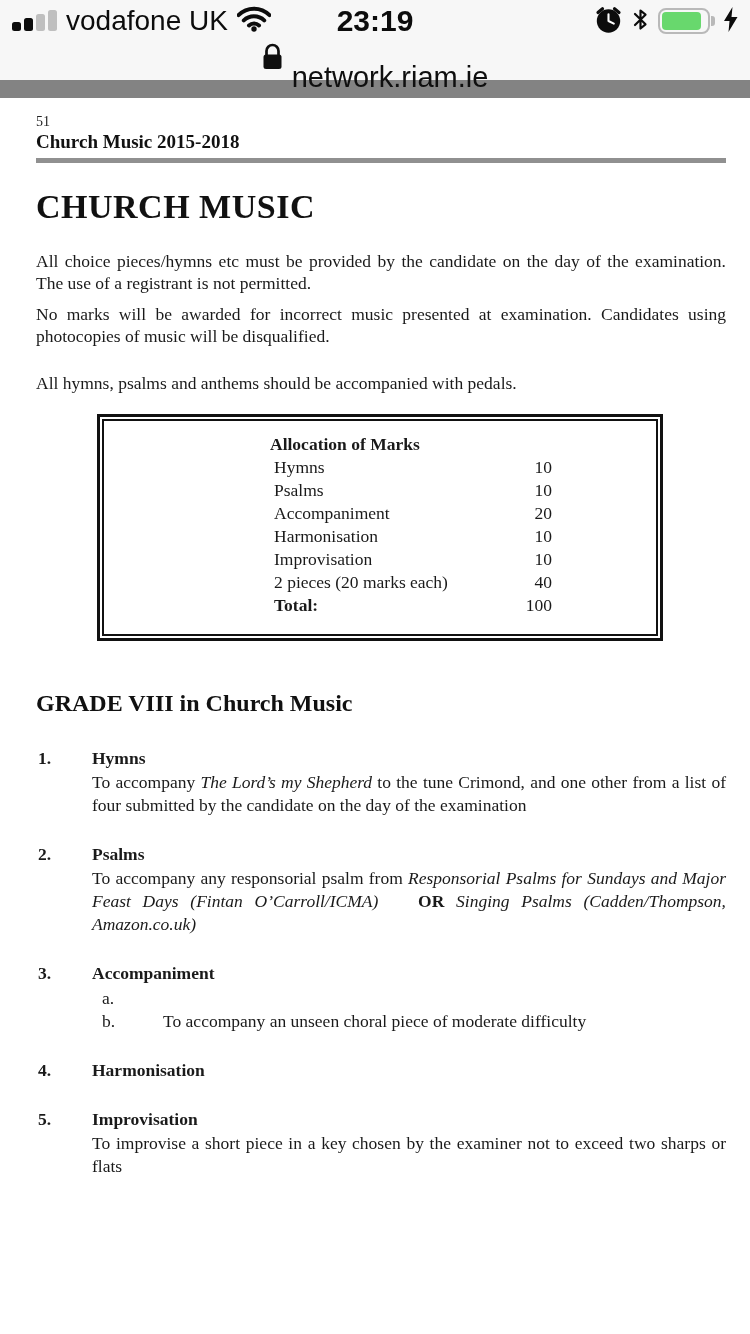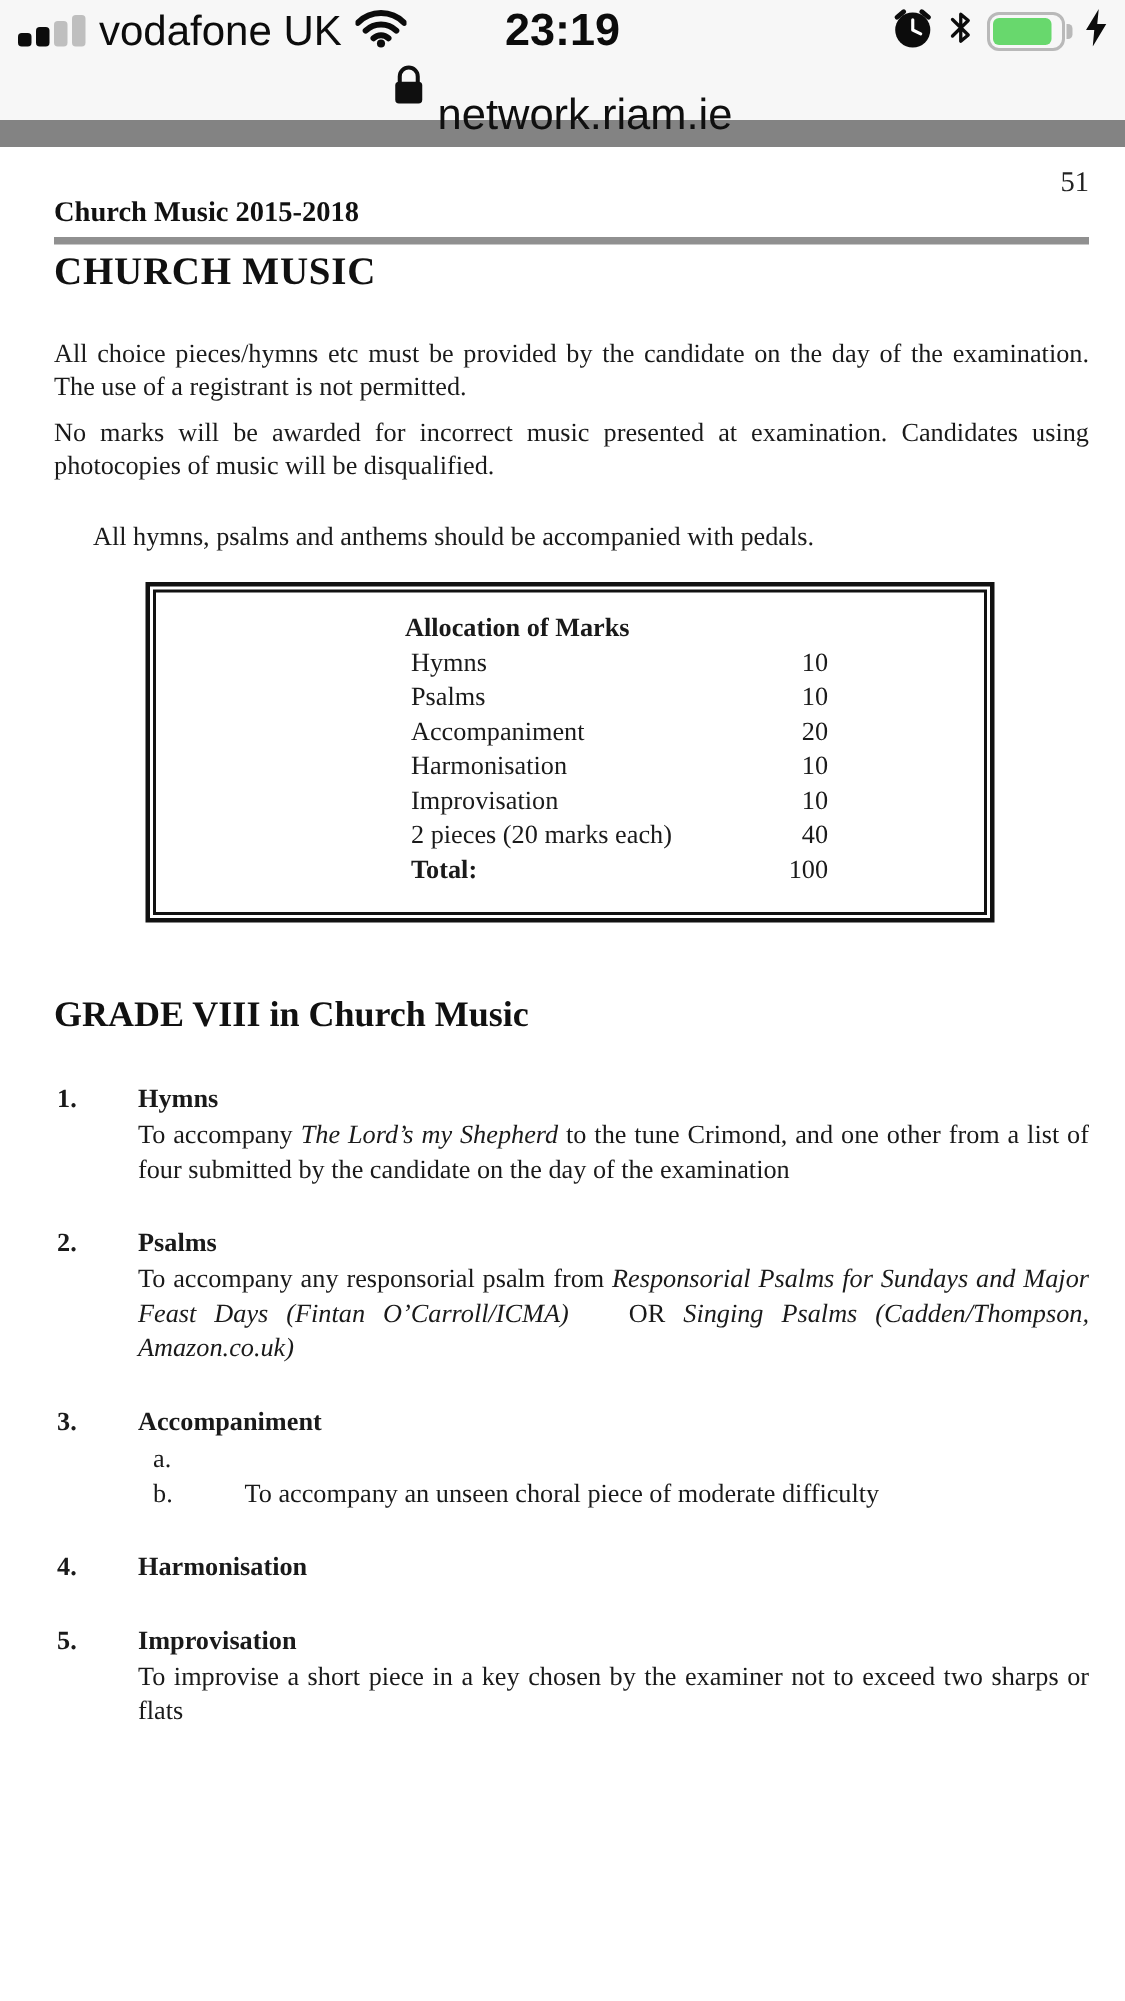"51" .pagenum { font-size: 19px -> 14px; text-align: right -> none }
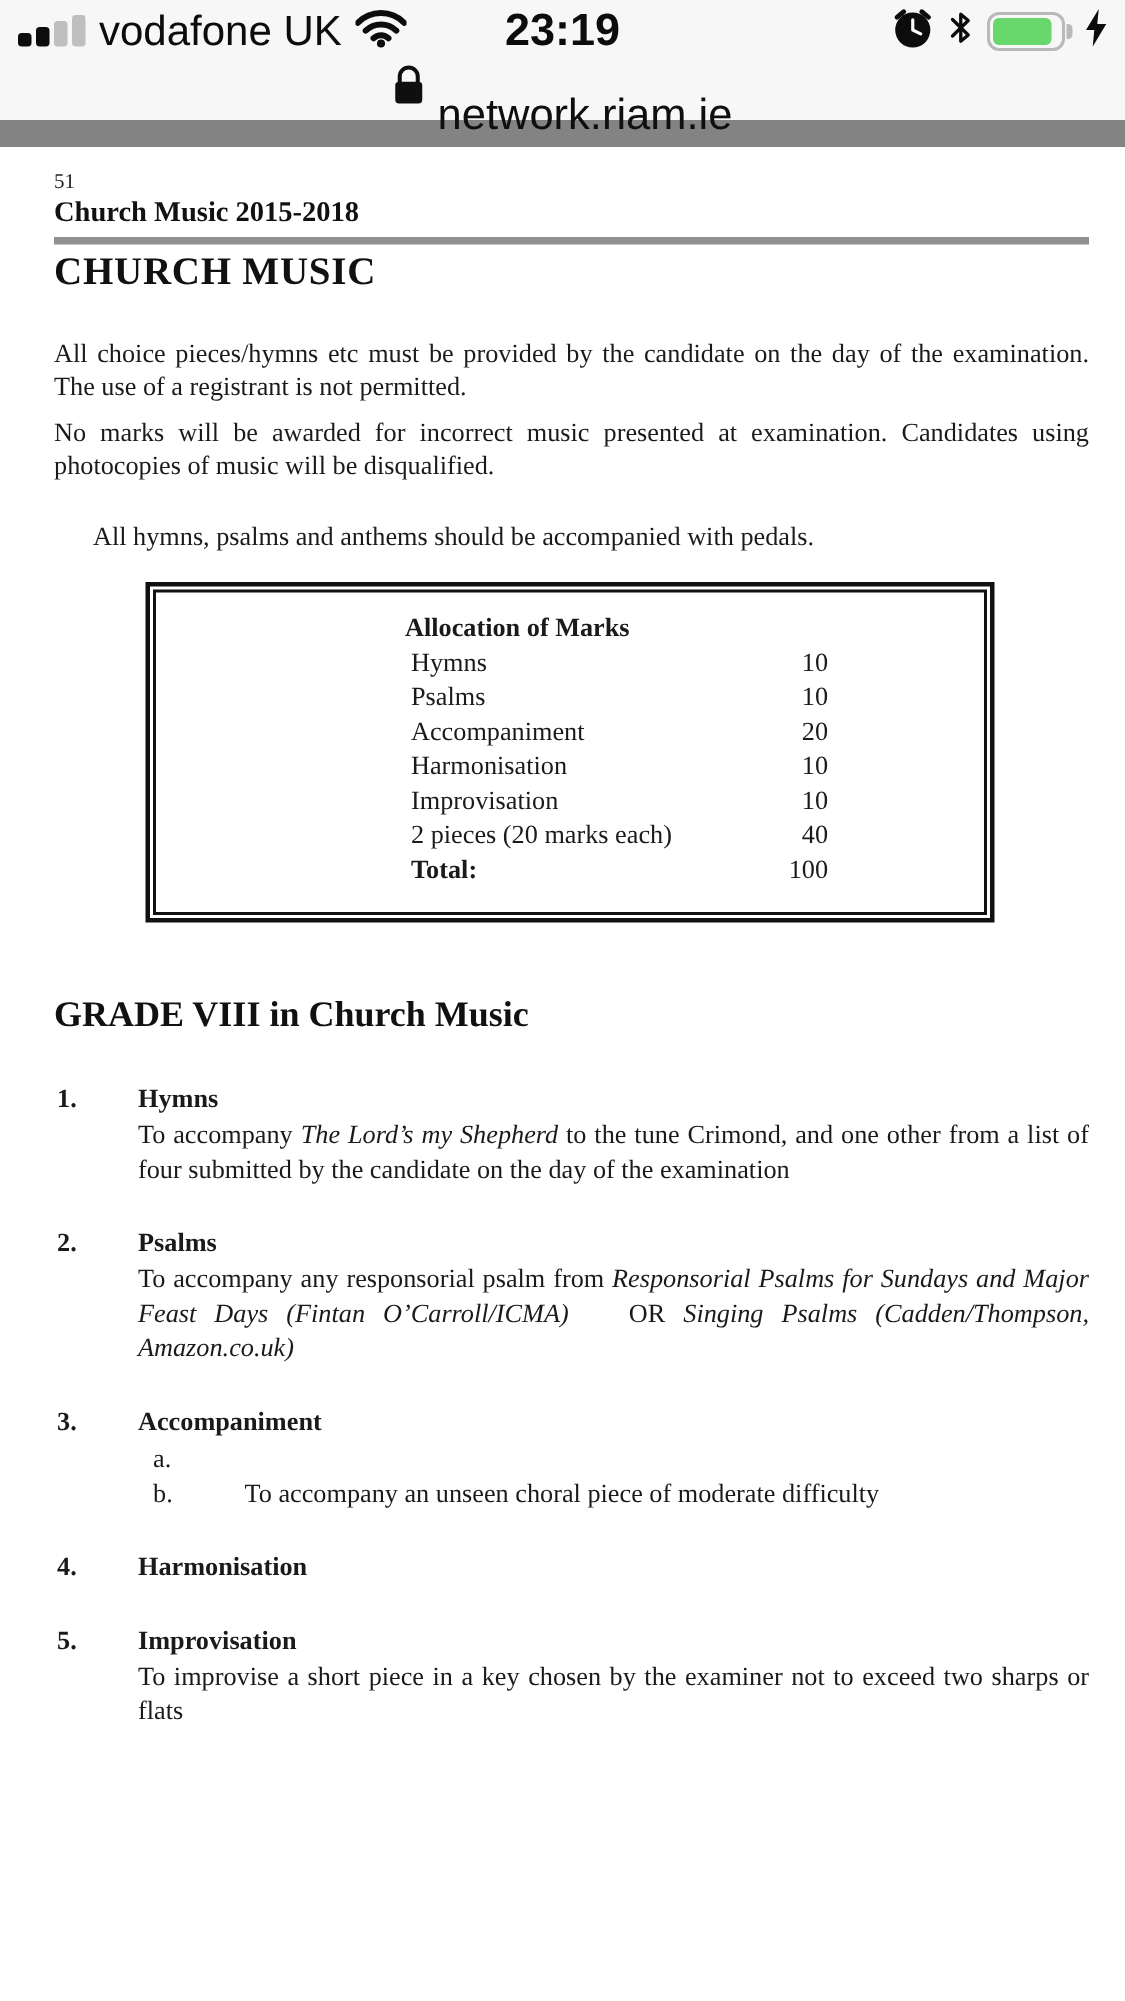"CHURCH MUSIC" .main-title { font-size: 26px -> 34px; margin-top: none -> 26px }
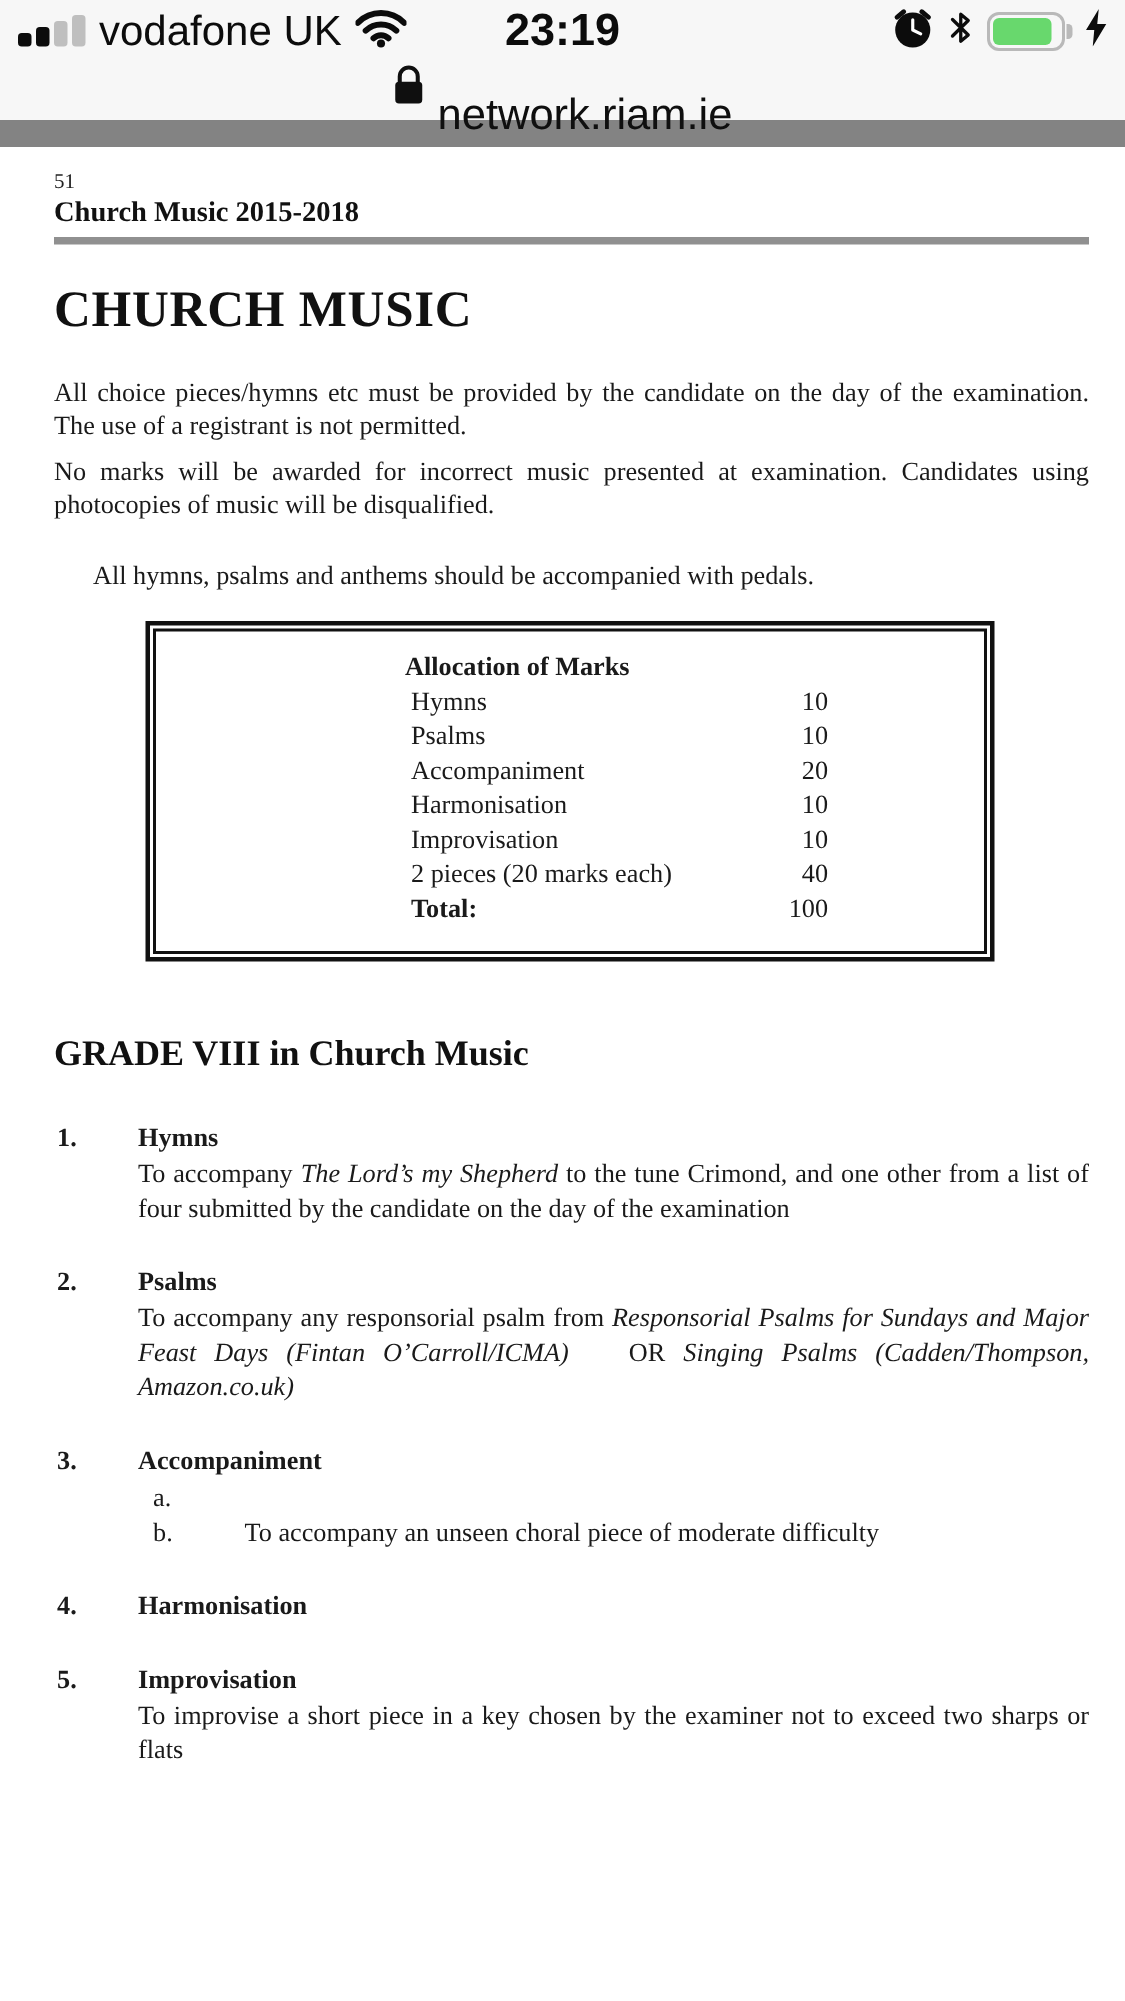"All hymns, psalms and anthems" .p3 { margin-left: 26px -> none }
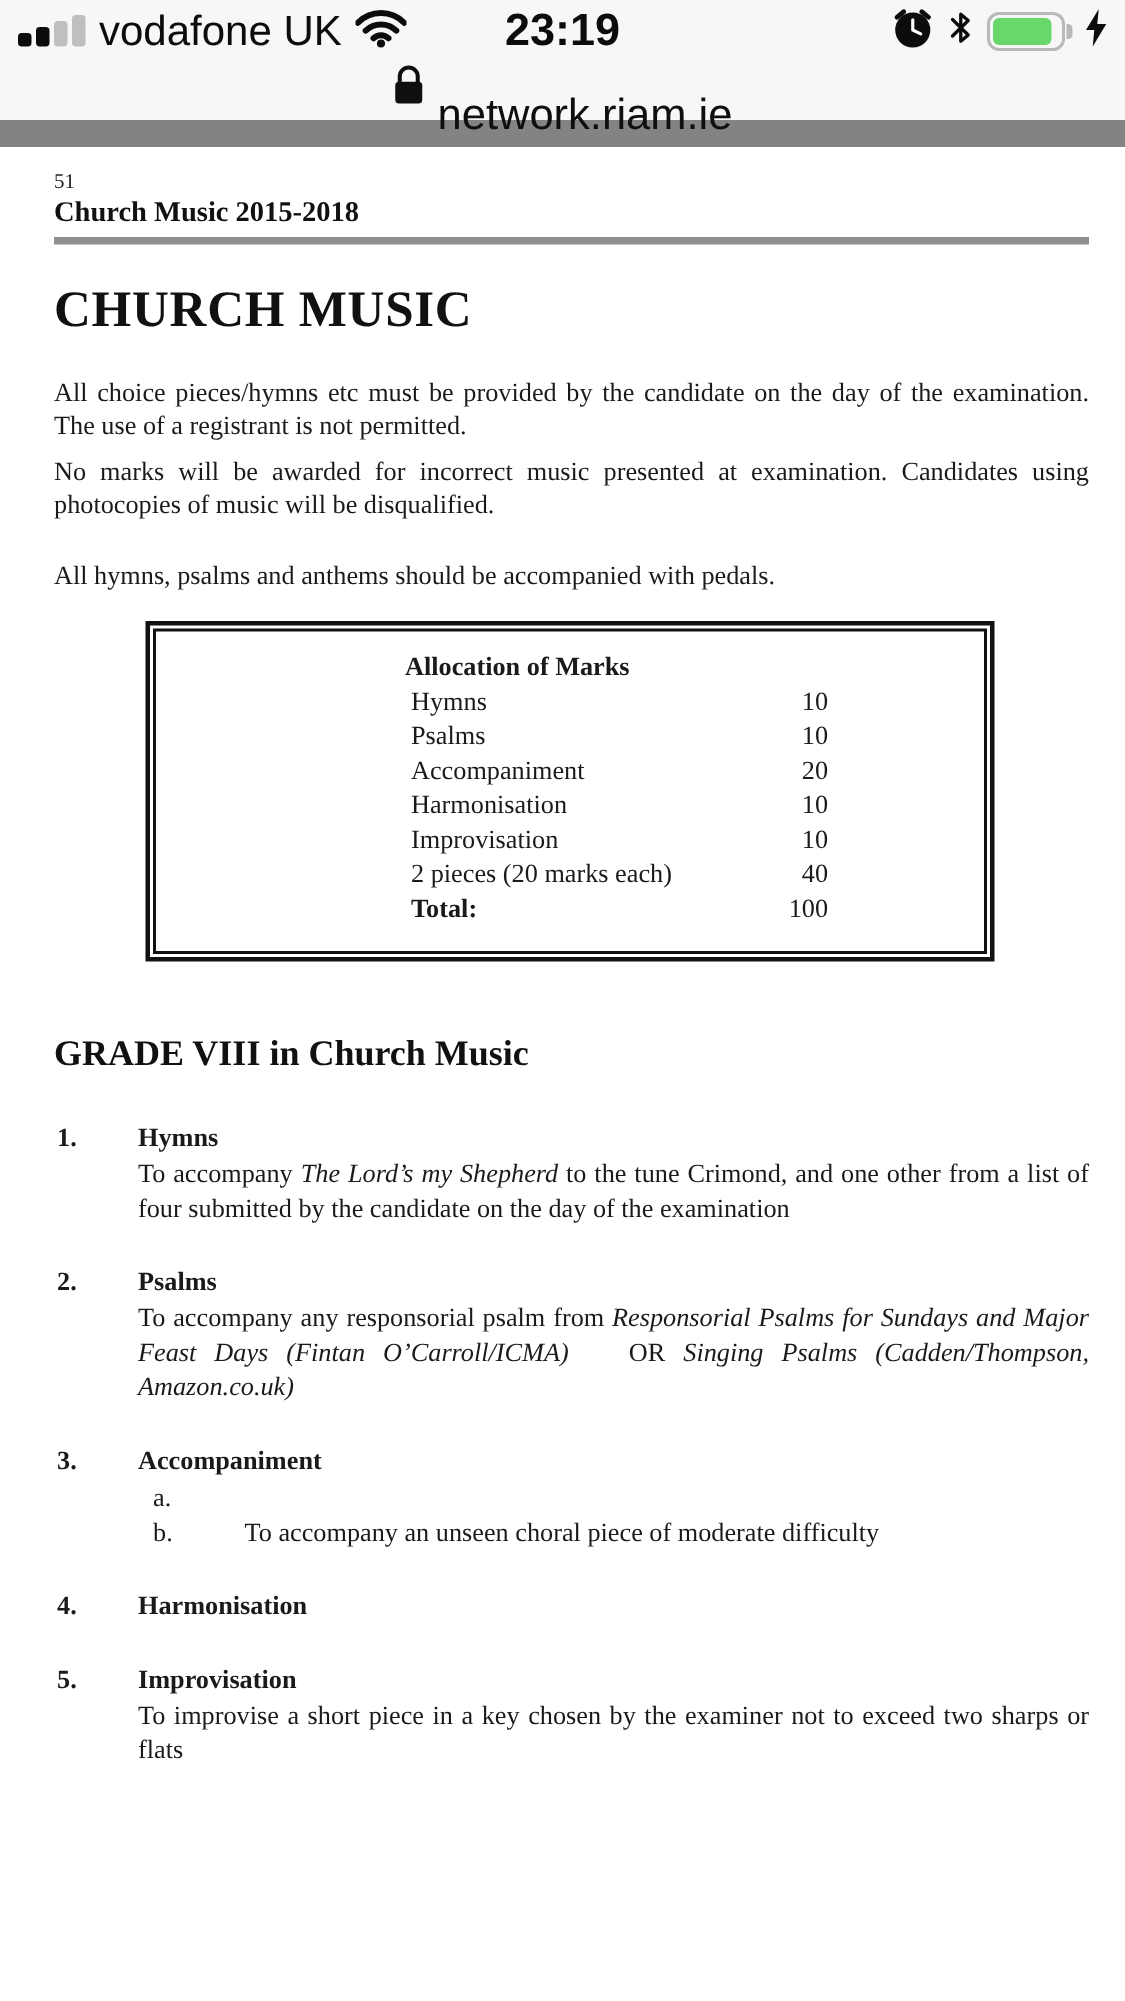"OR" .bd { font-weight: normal -> bold }
